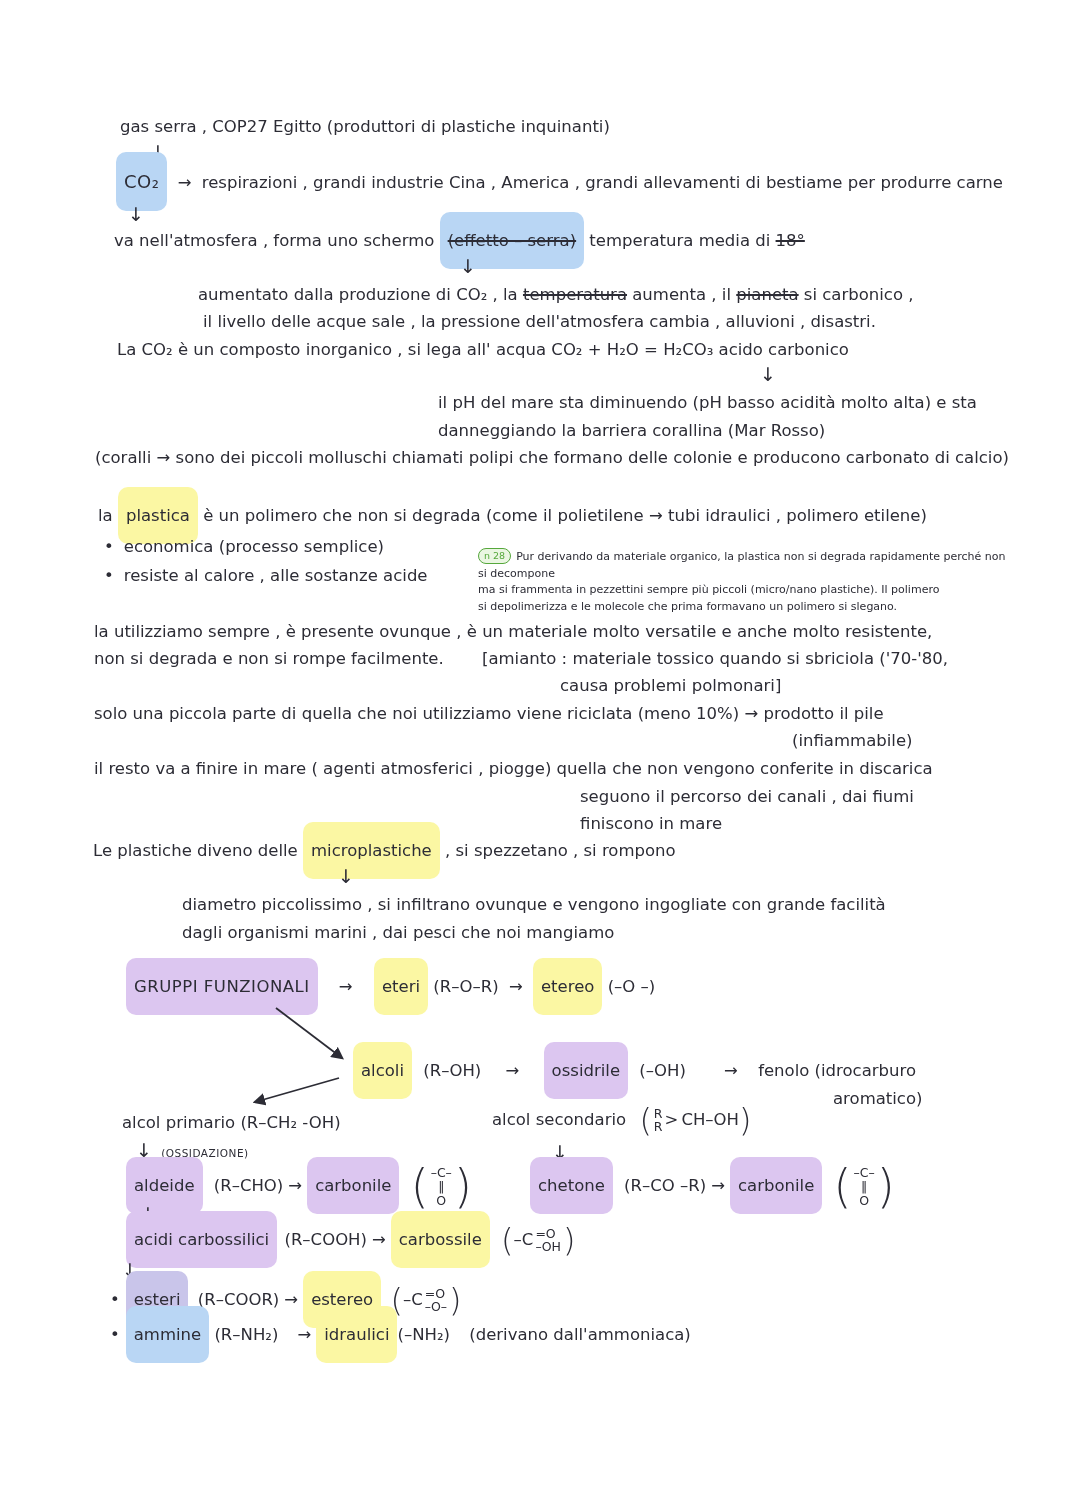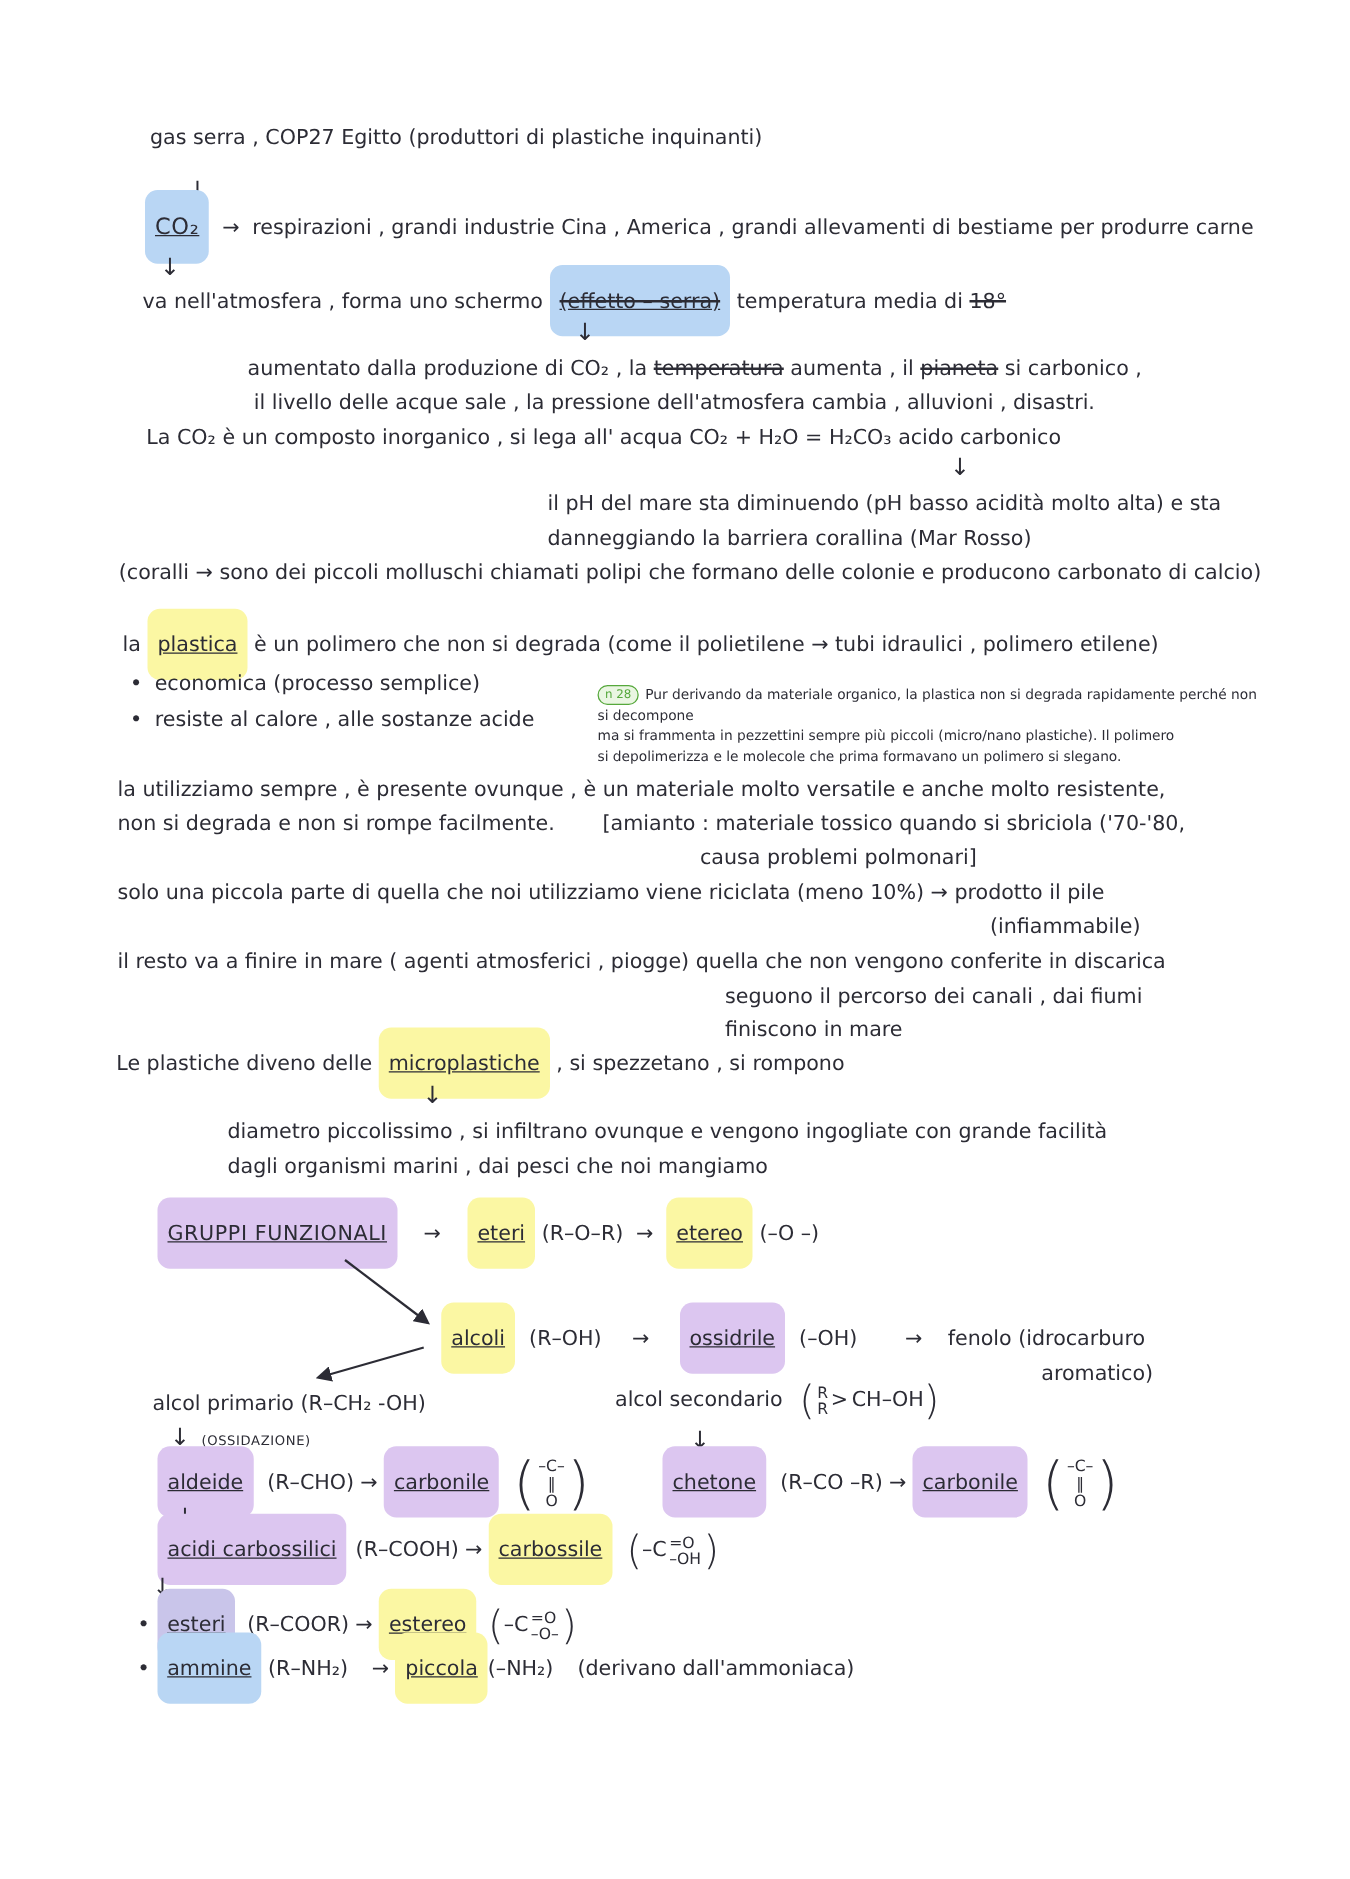"gas serra , COP27 Egitto" div.line { top: 99px -> 116px }
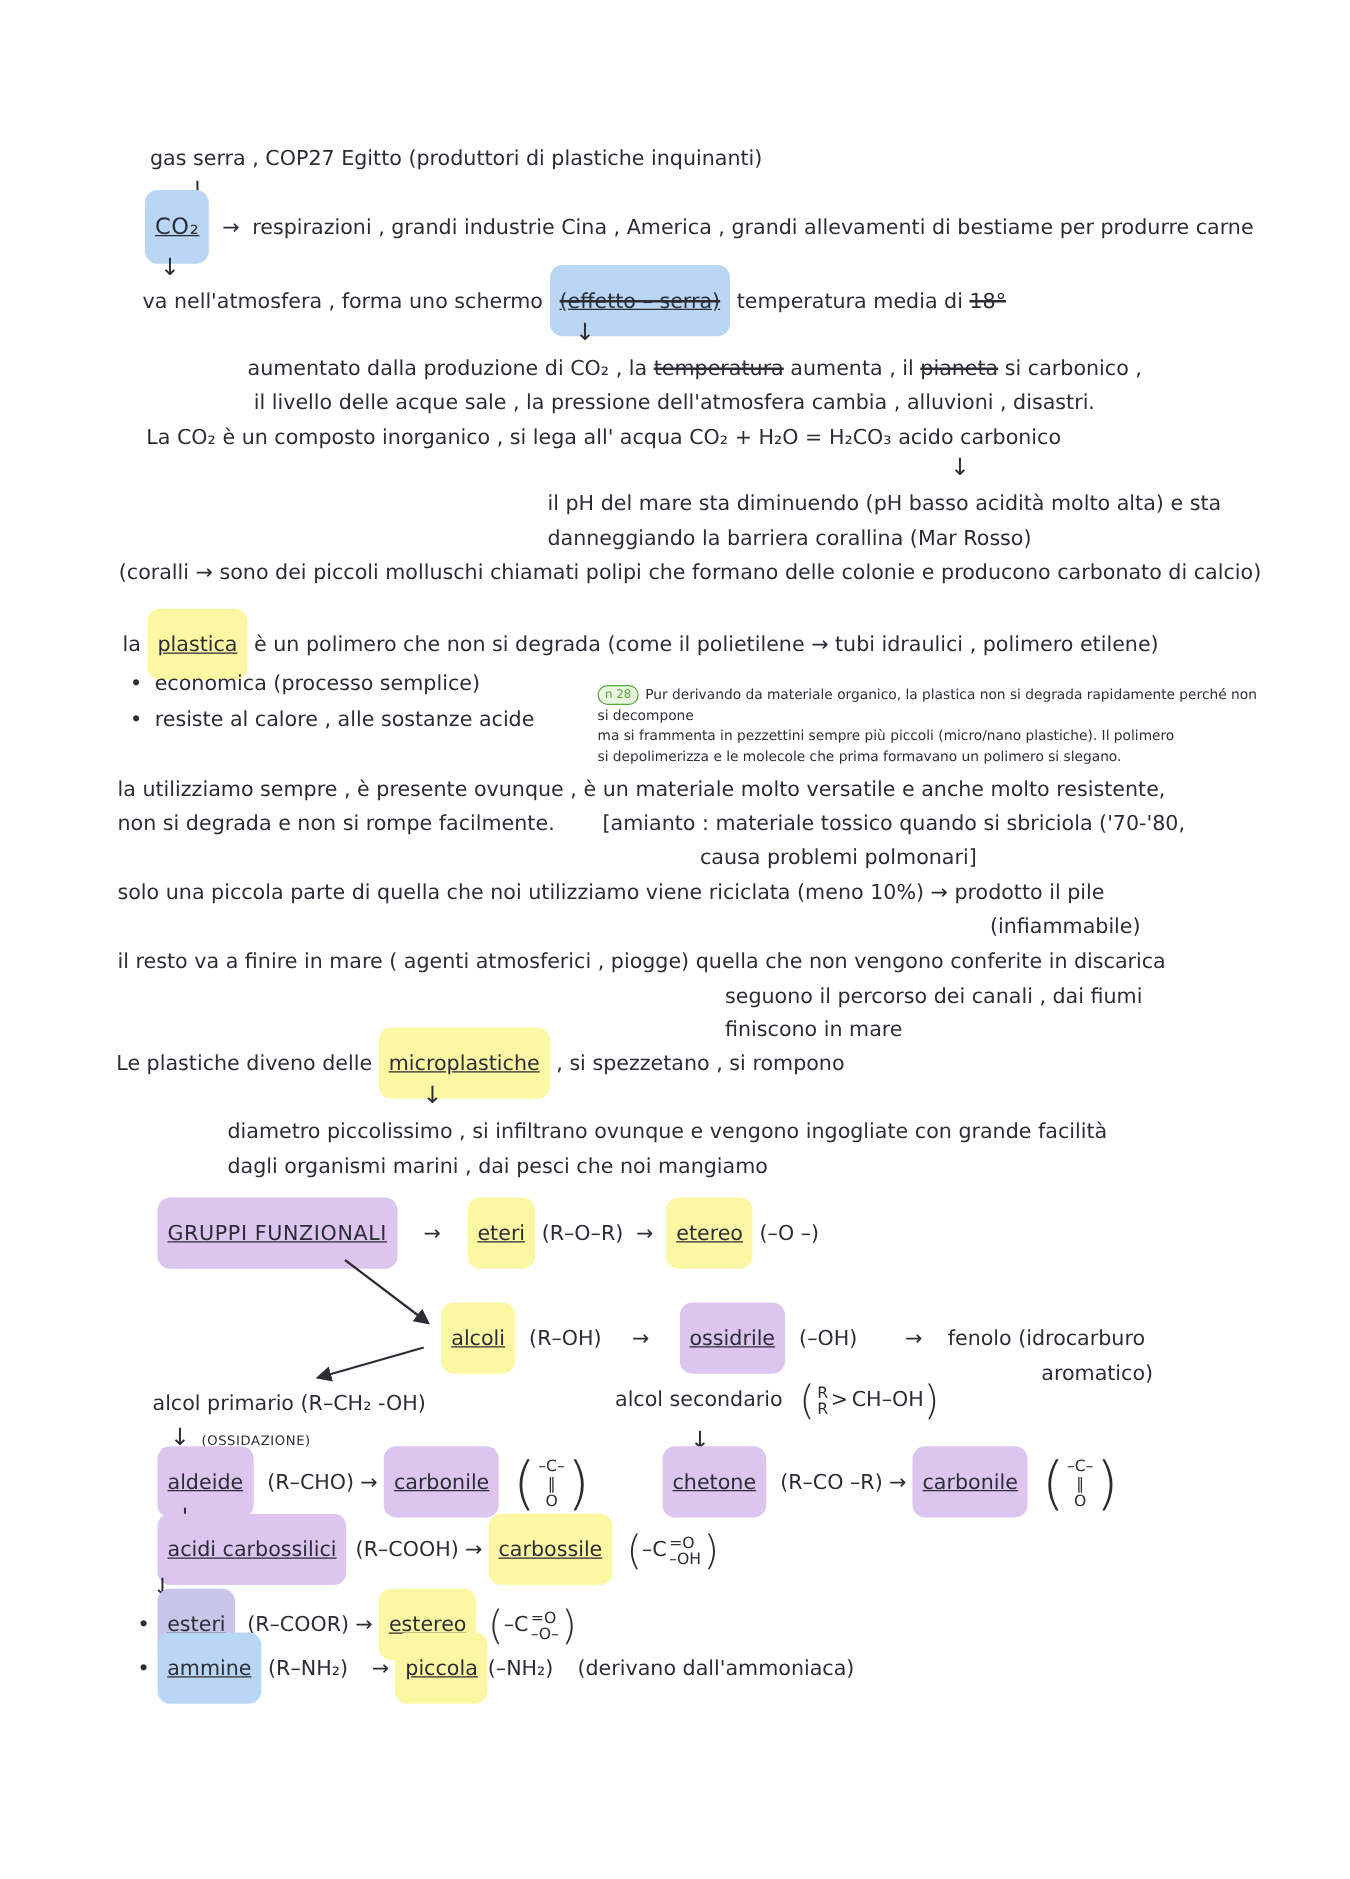"CO₂" .hl { text-decoration: underline -> none }
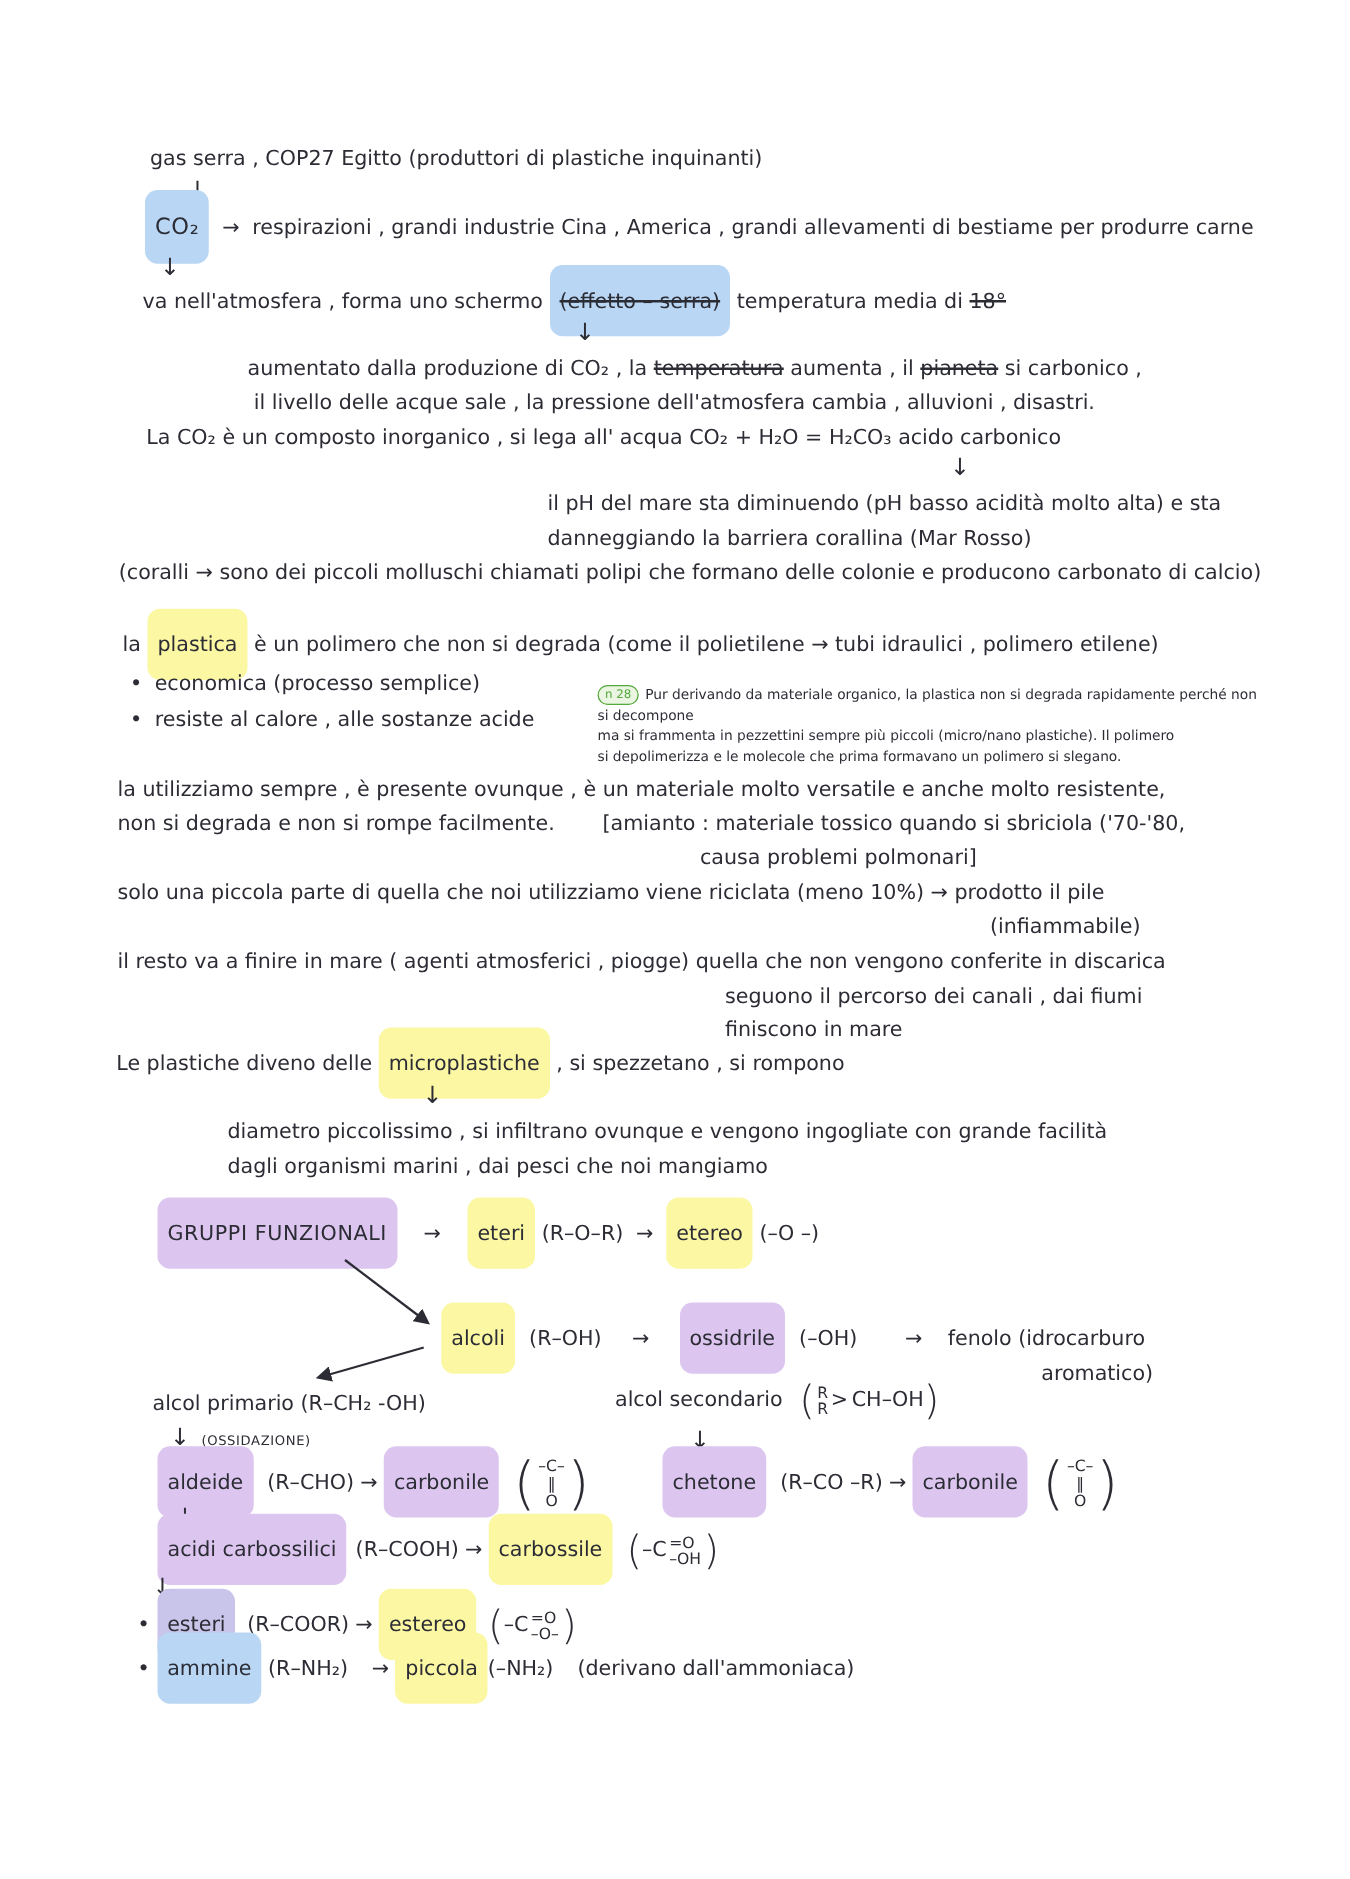"piccola" span.hl { text: piccola -> idraulici }
